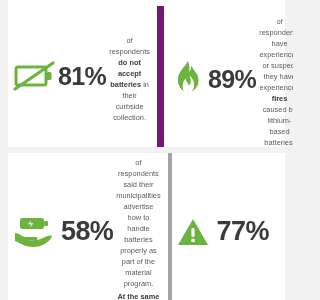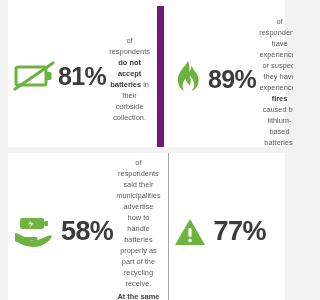"of respondents said their municipalities" span { text: recycling receive -> material program }
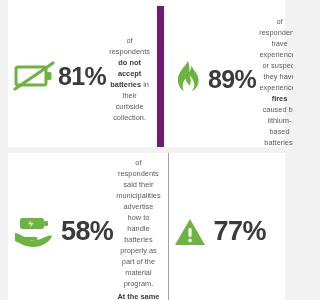"77%" #row-bottom .panel + .panel { border-left: 1px solid #a3a3a3 -> 4px solid #a3a3a3 }
